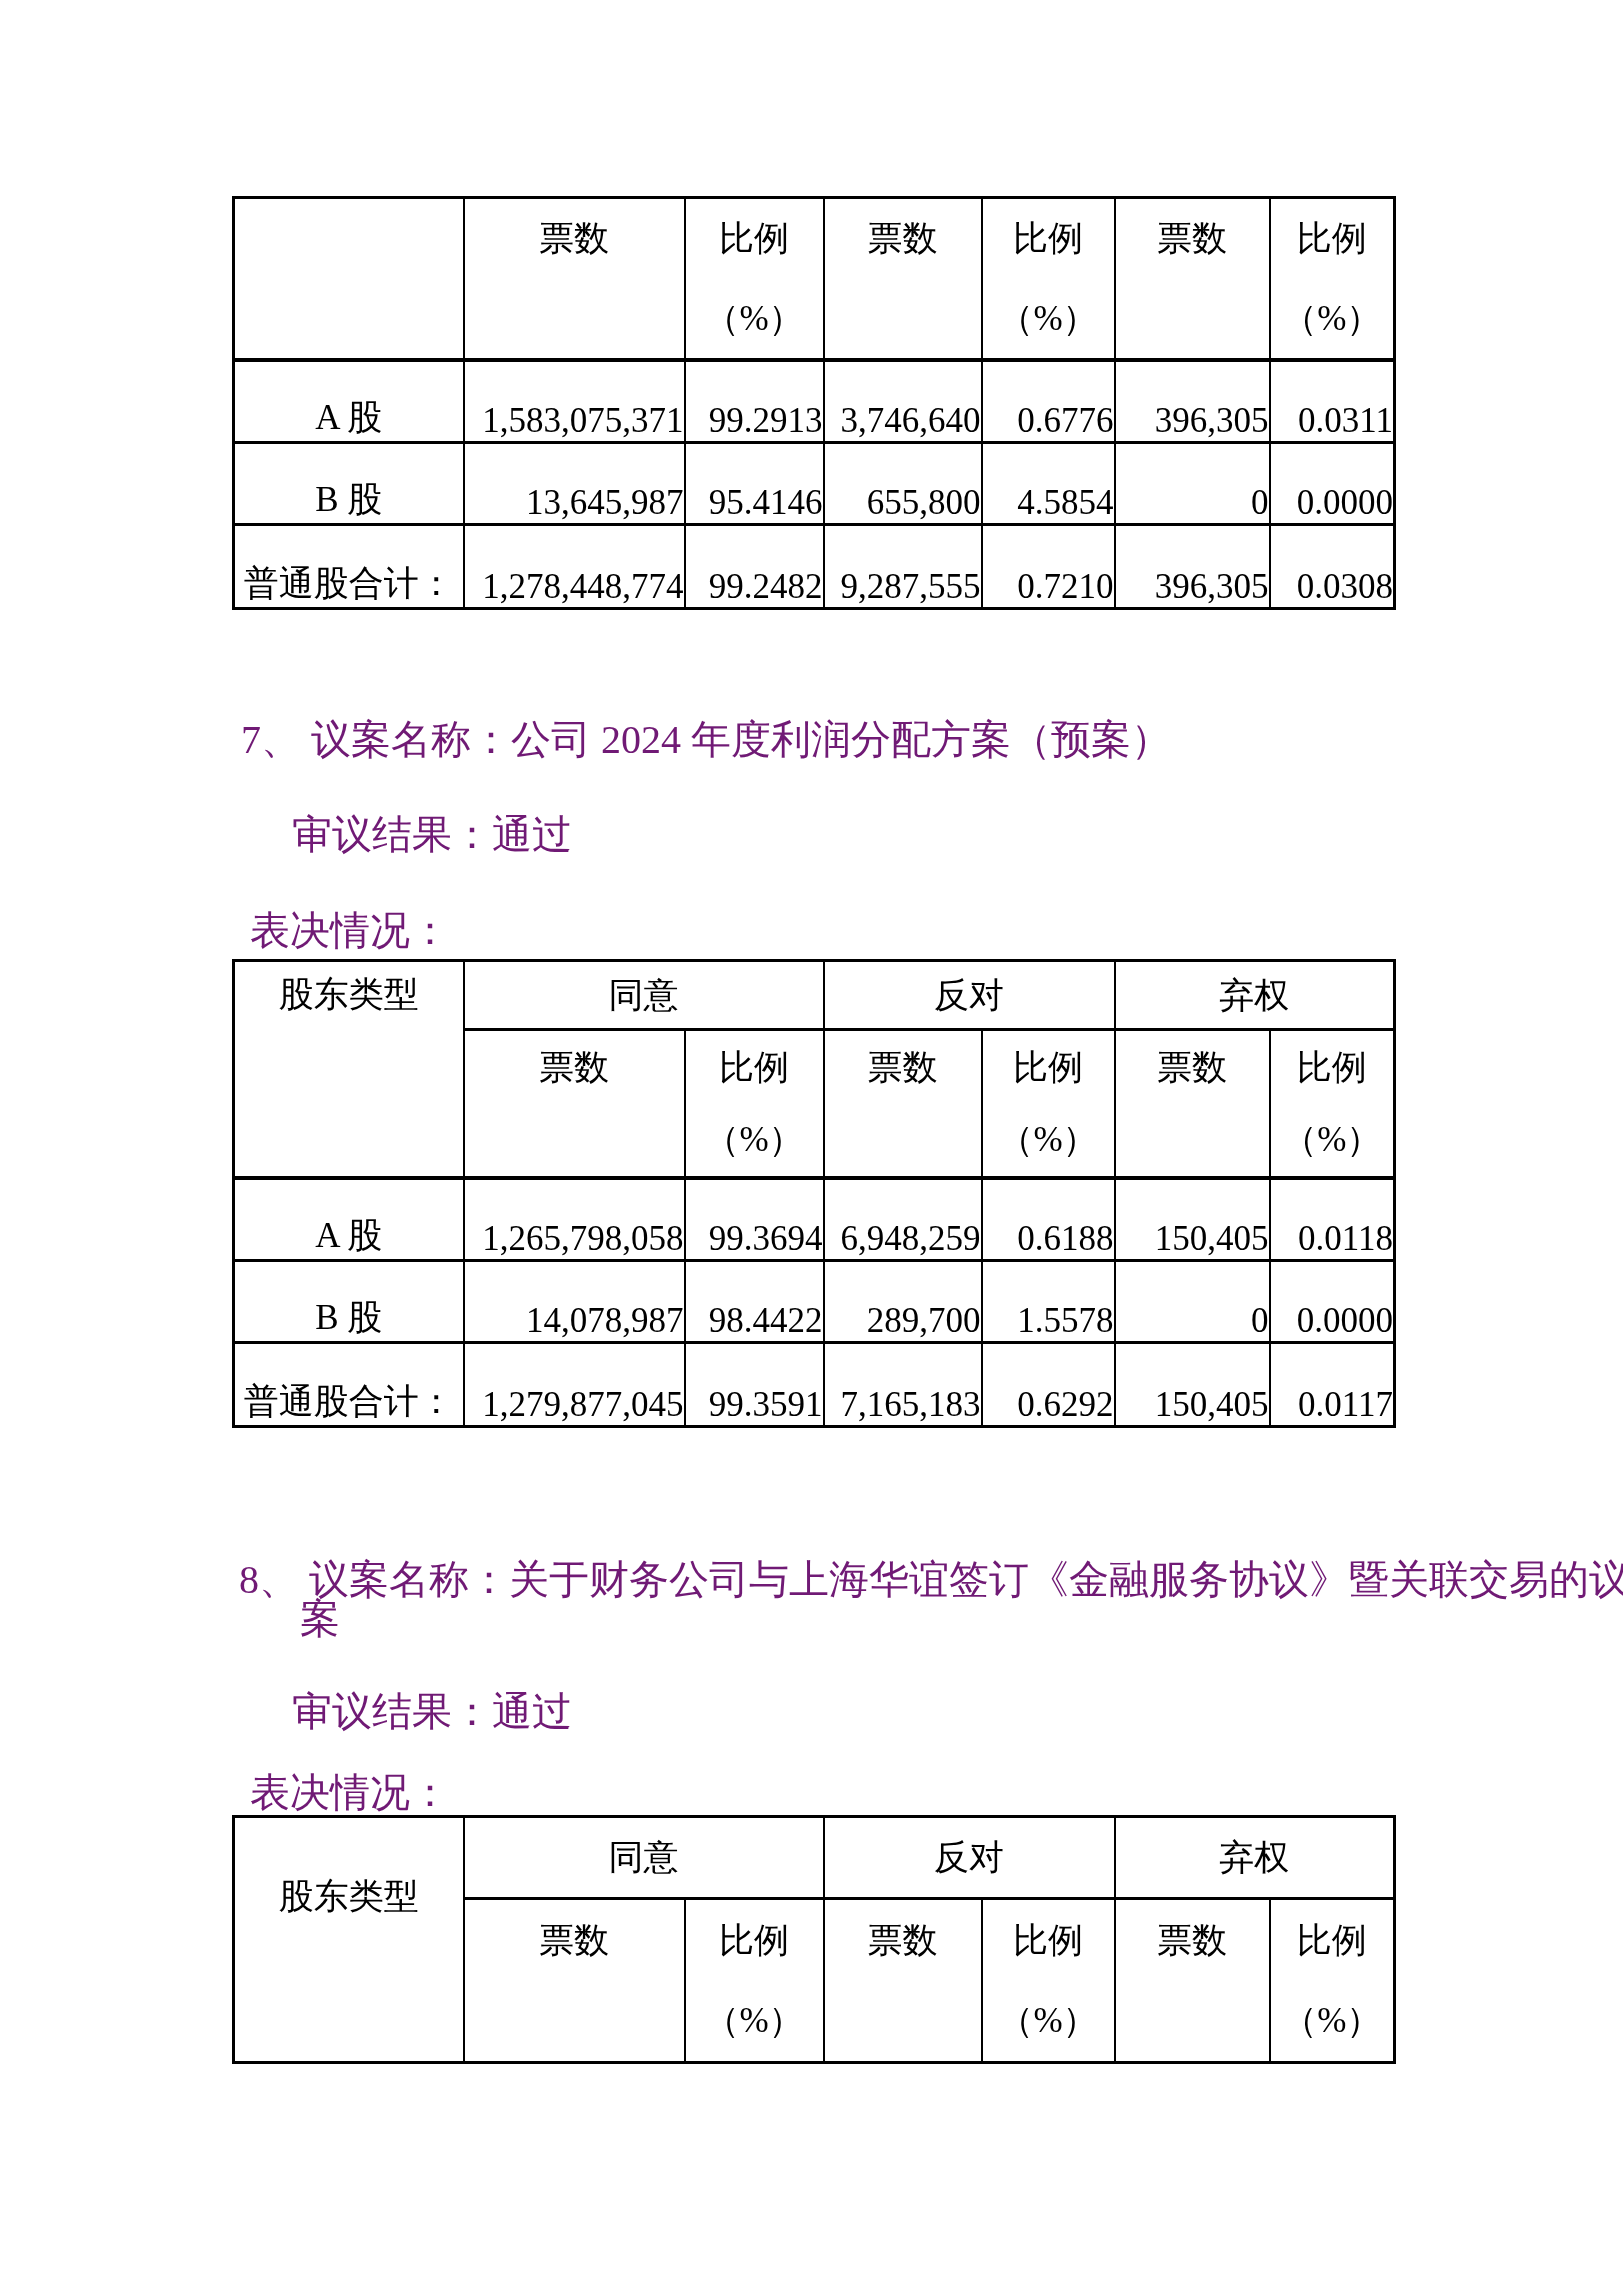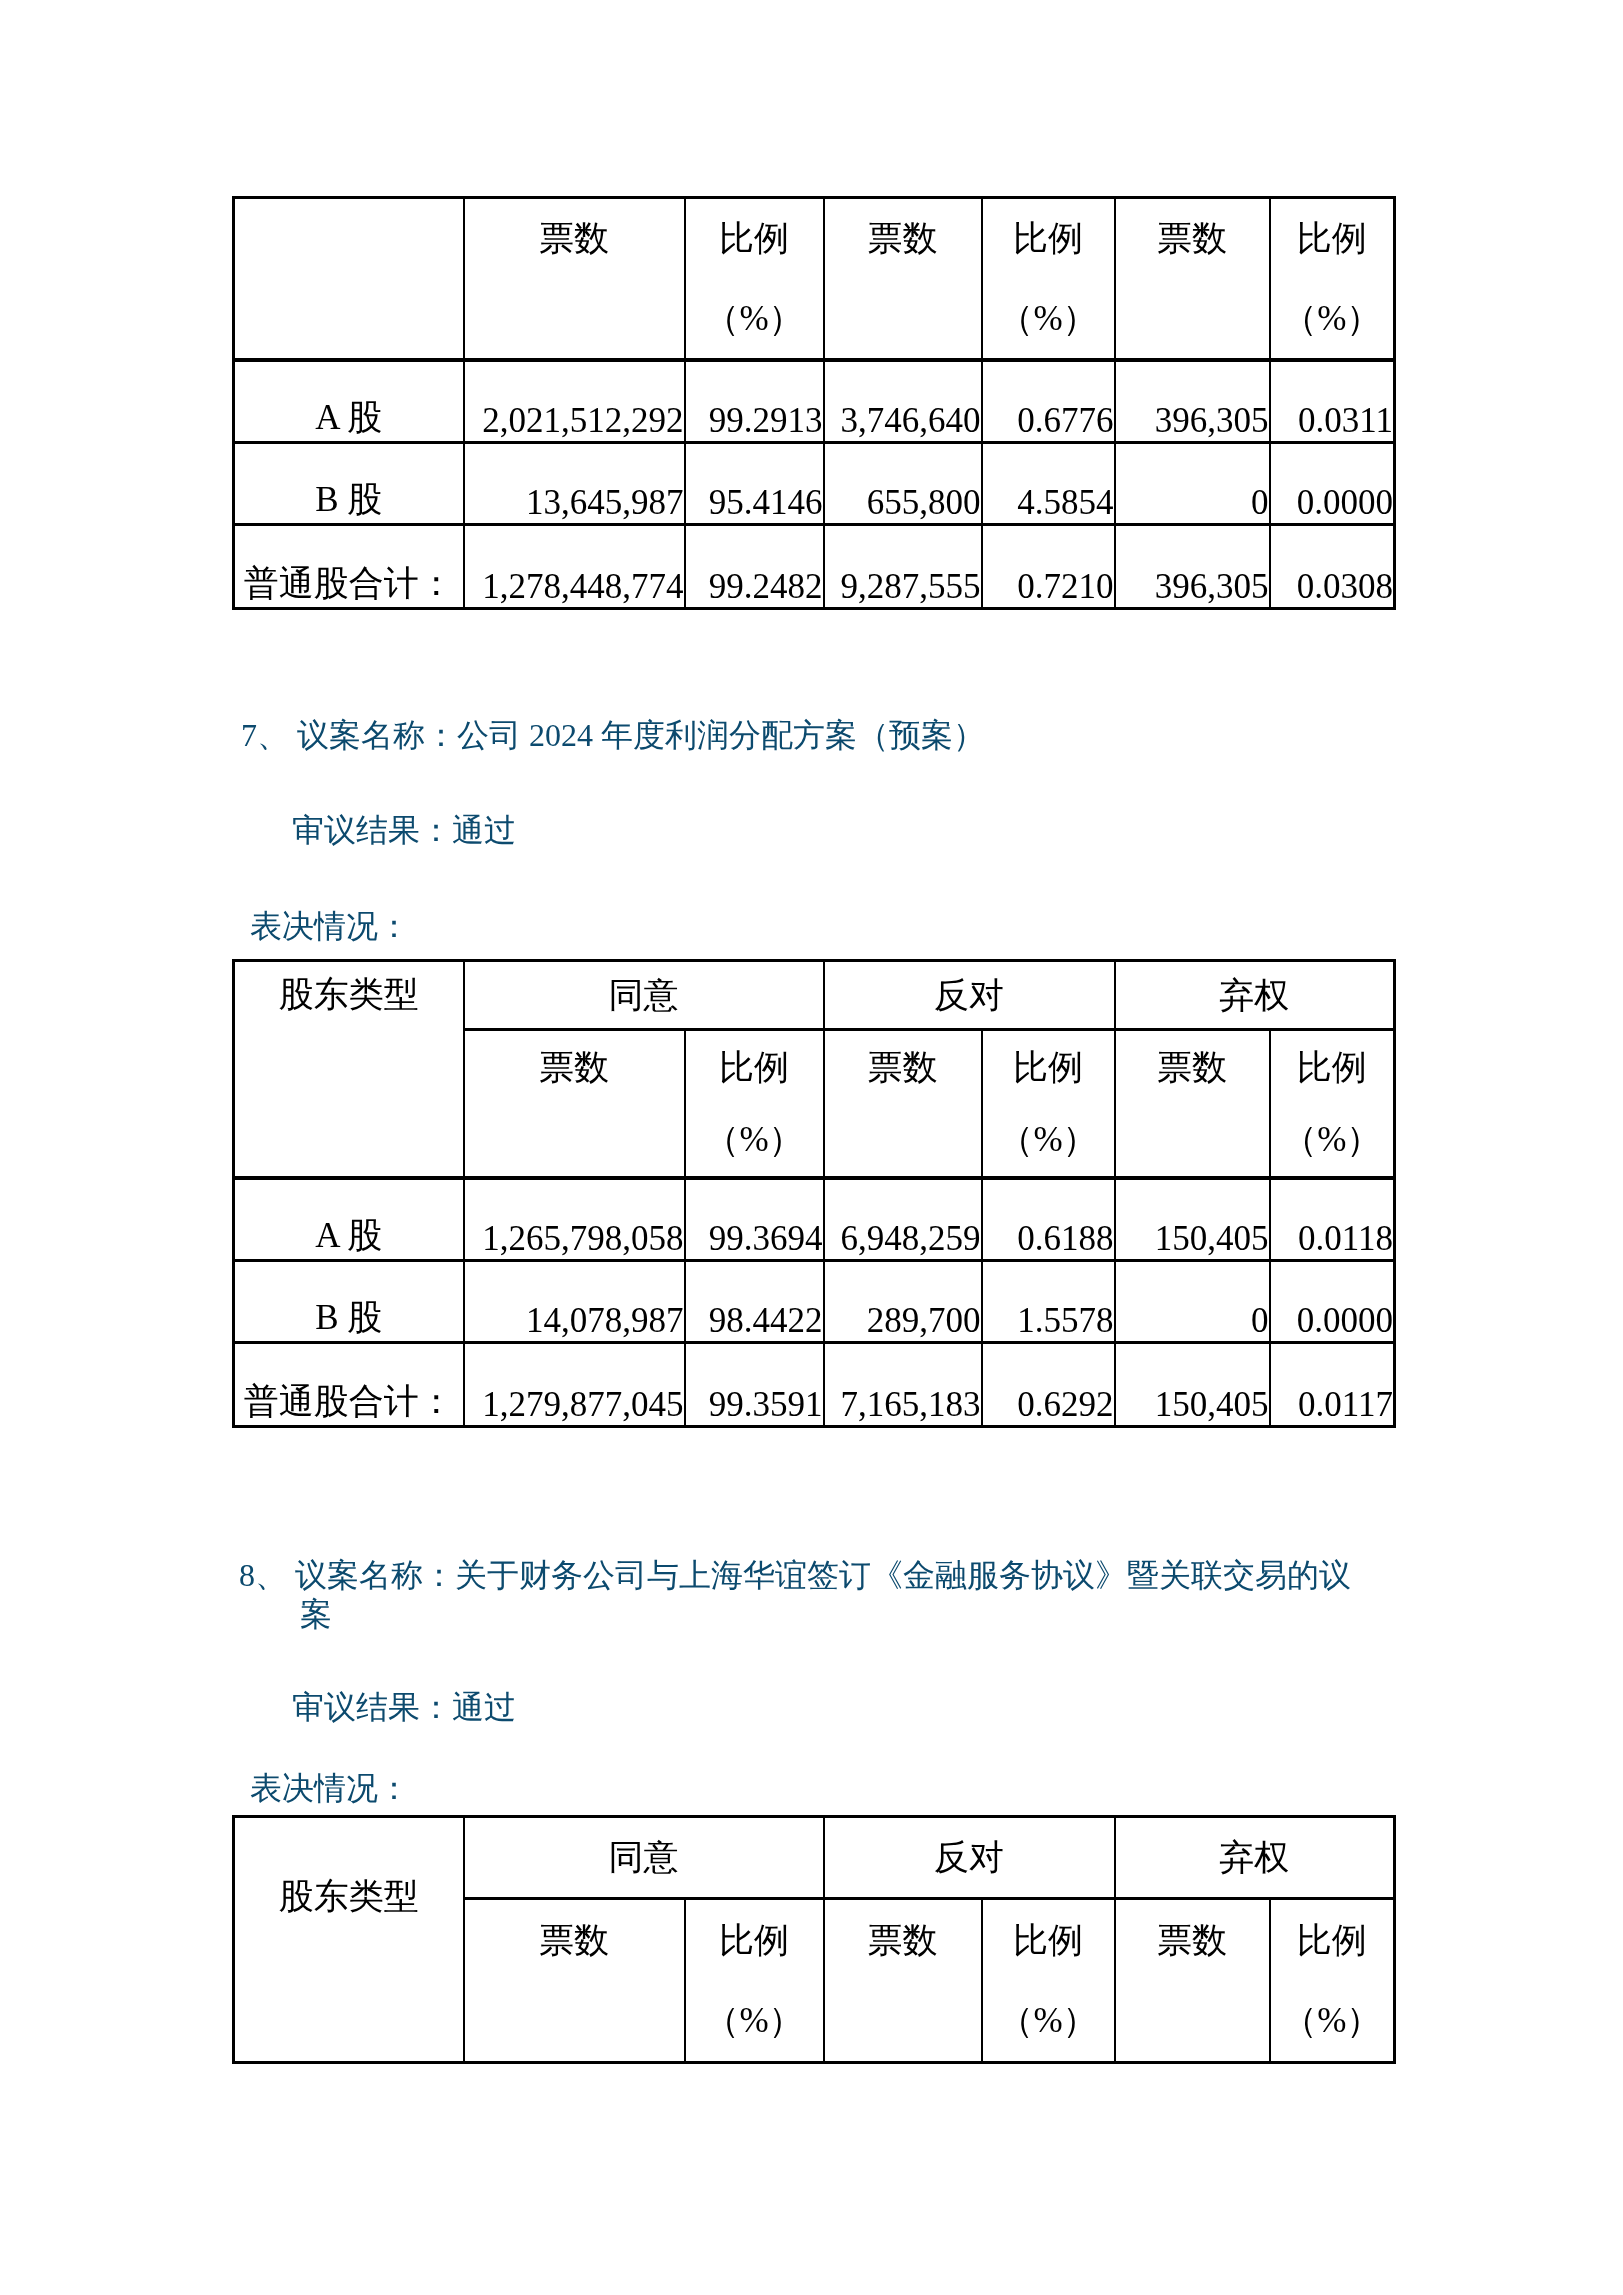"2,021,512,292" td.num { text: 2,021,512,292 -> 1,583,075,371 }
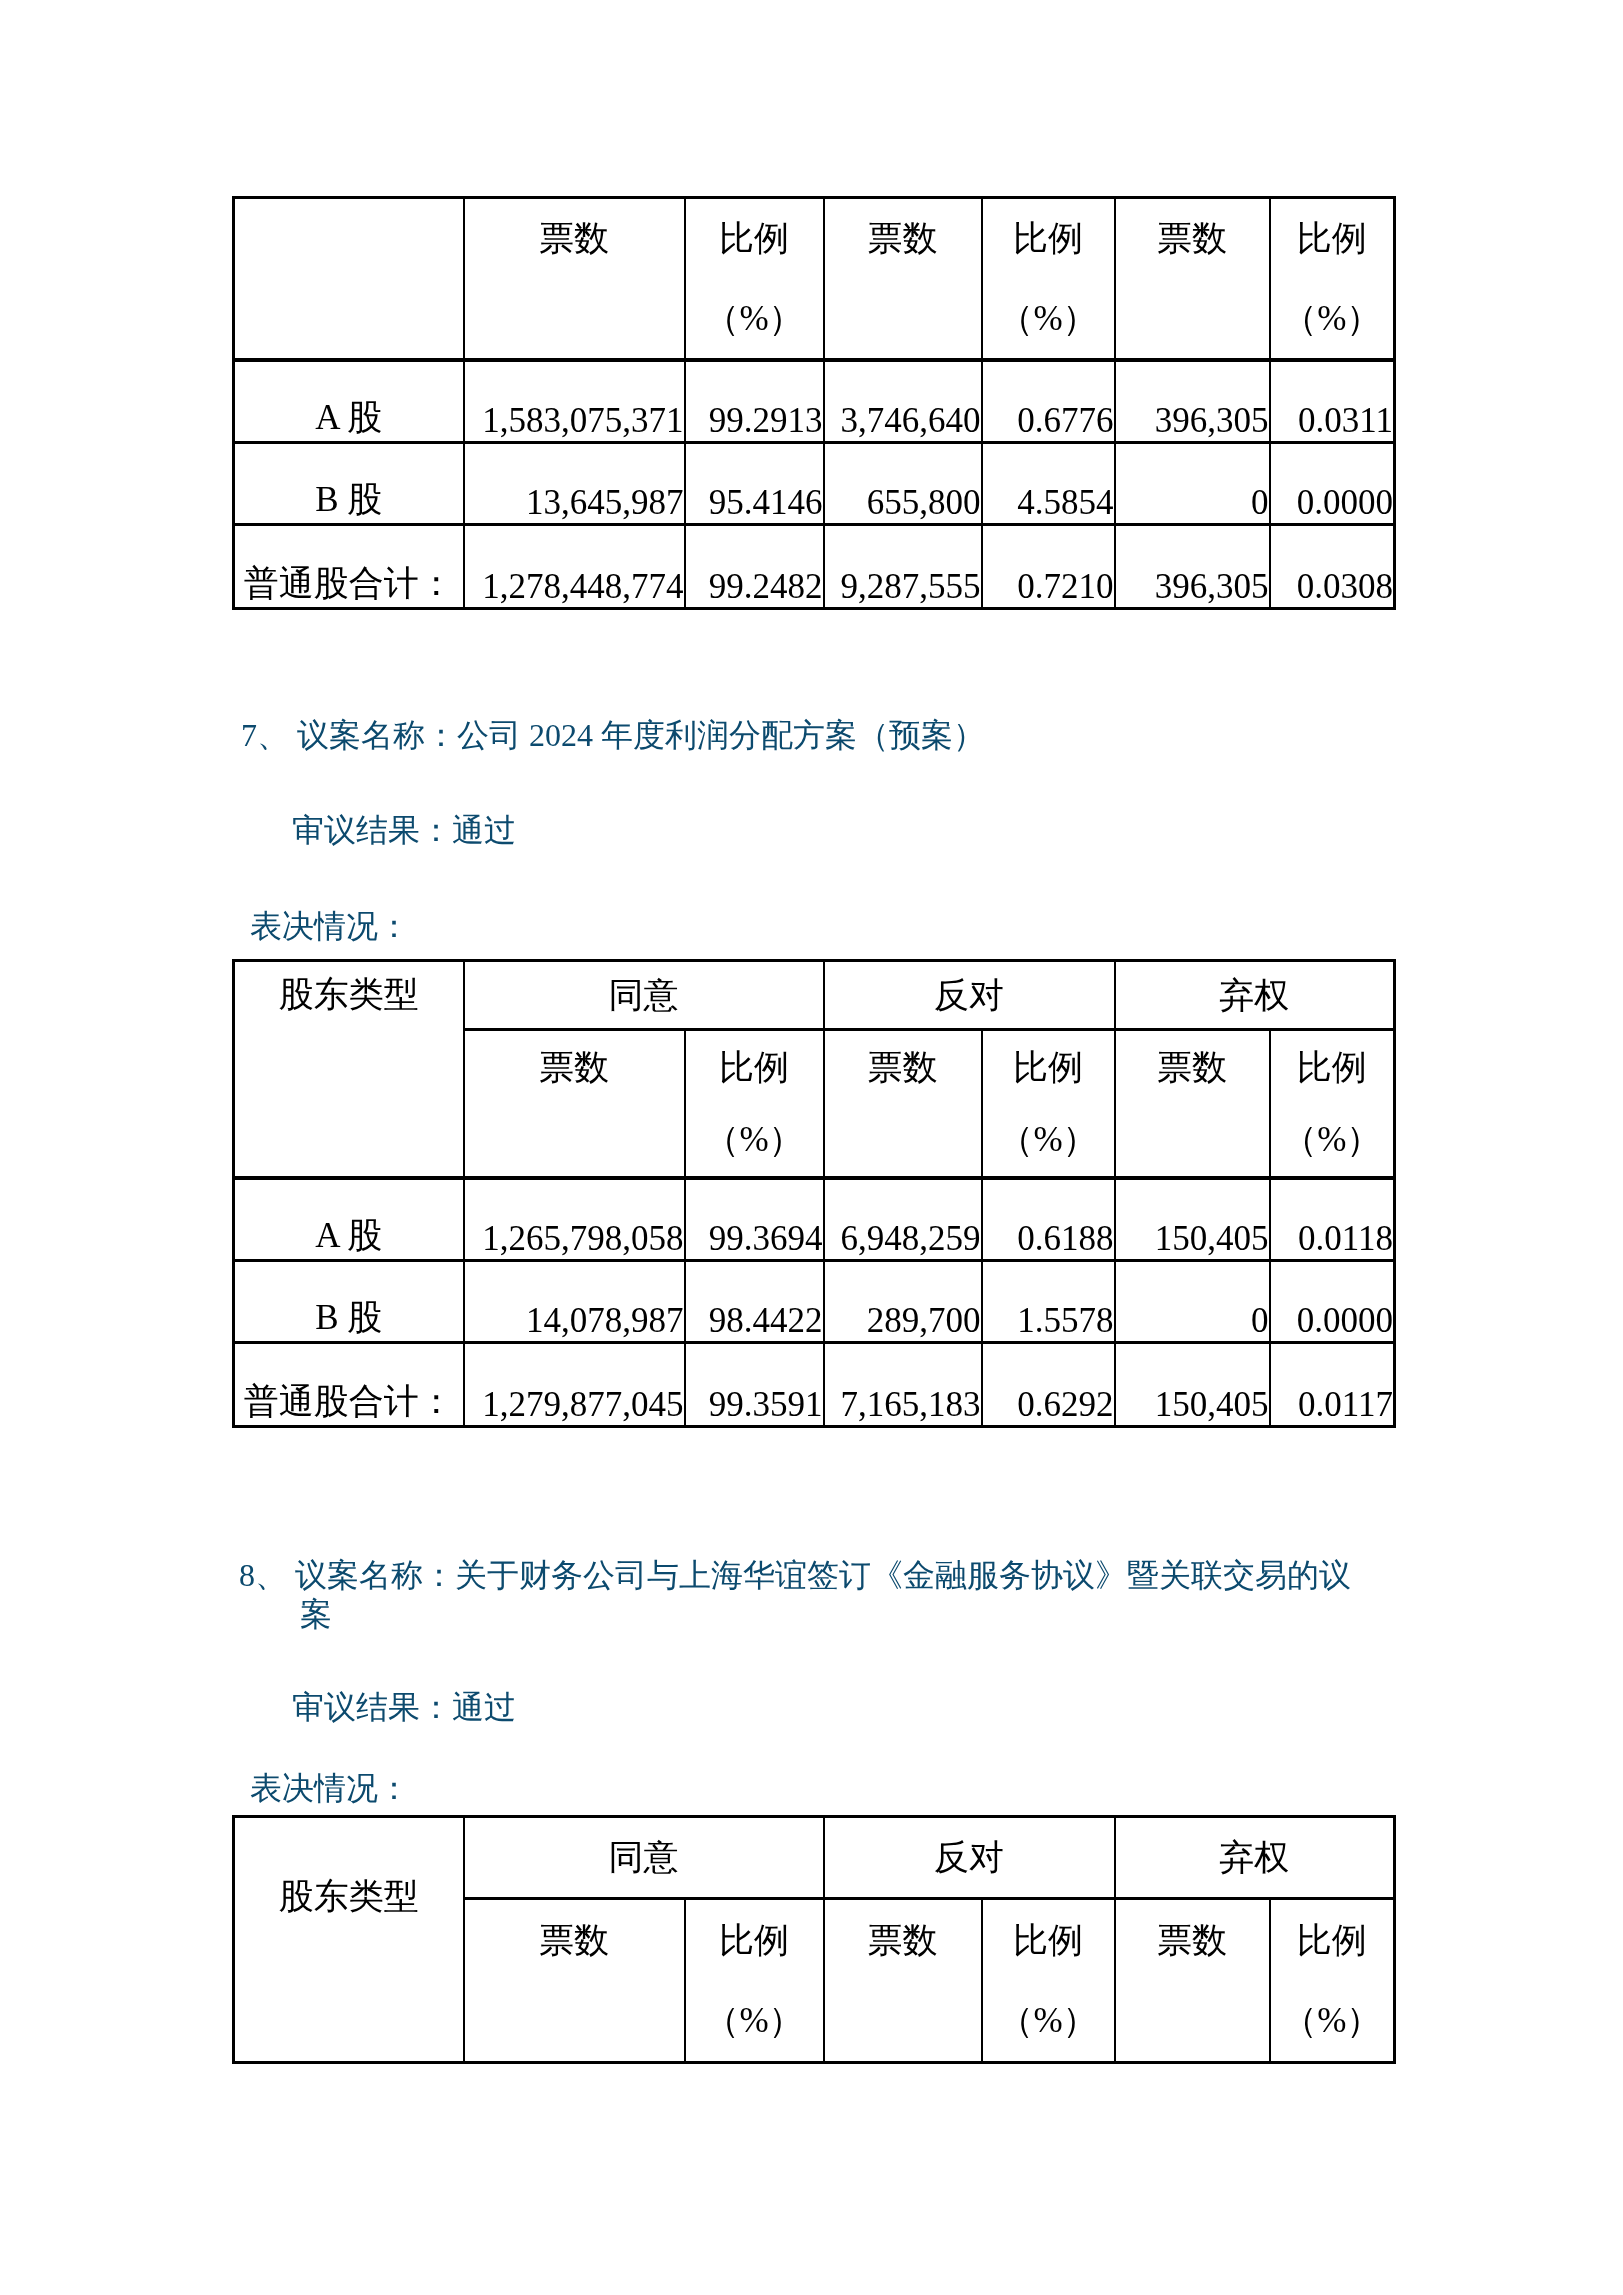"7、 议案名称：公司 2024 年度利润分配方案（预案）" .bodyline { color: #0c4a6e -> #701a75; font-size: 32px -> 40px }
